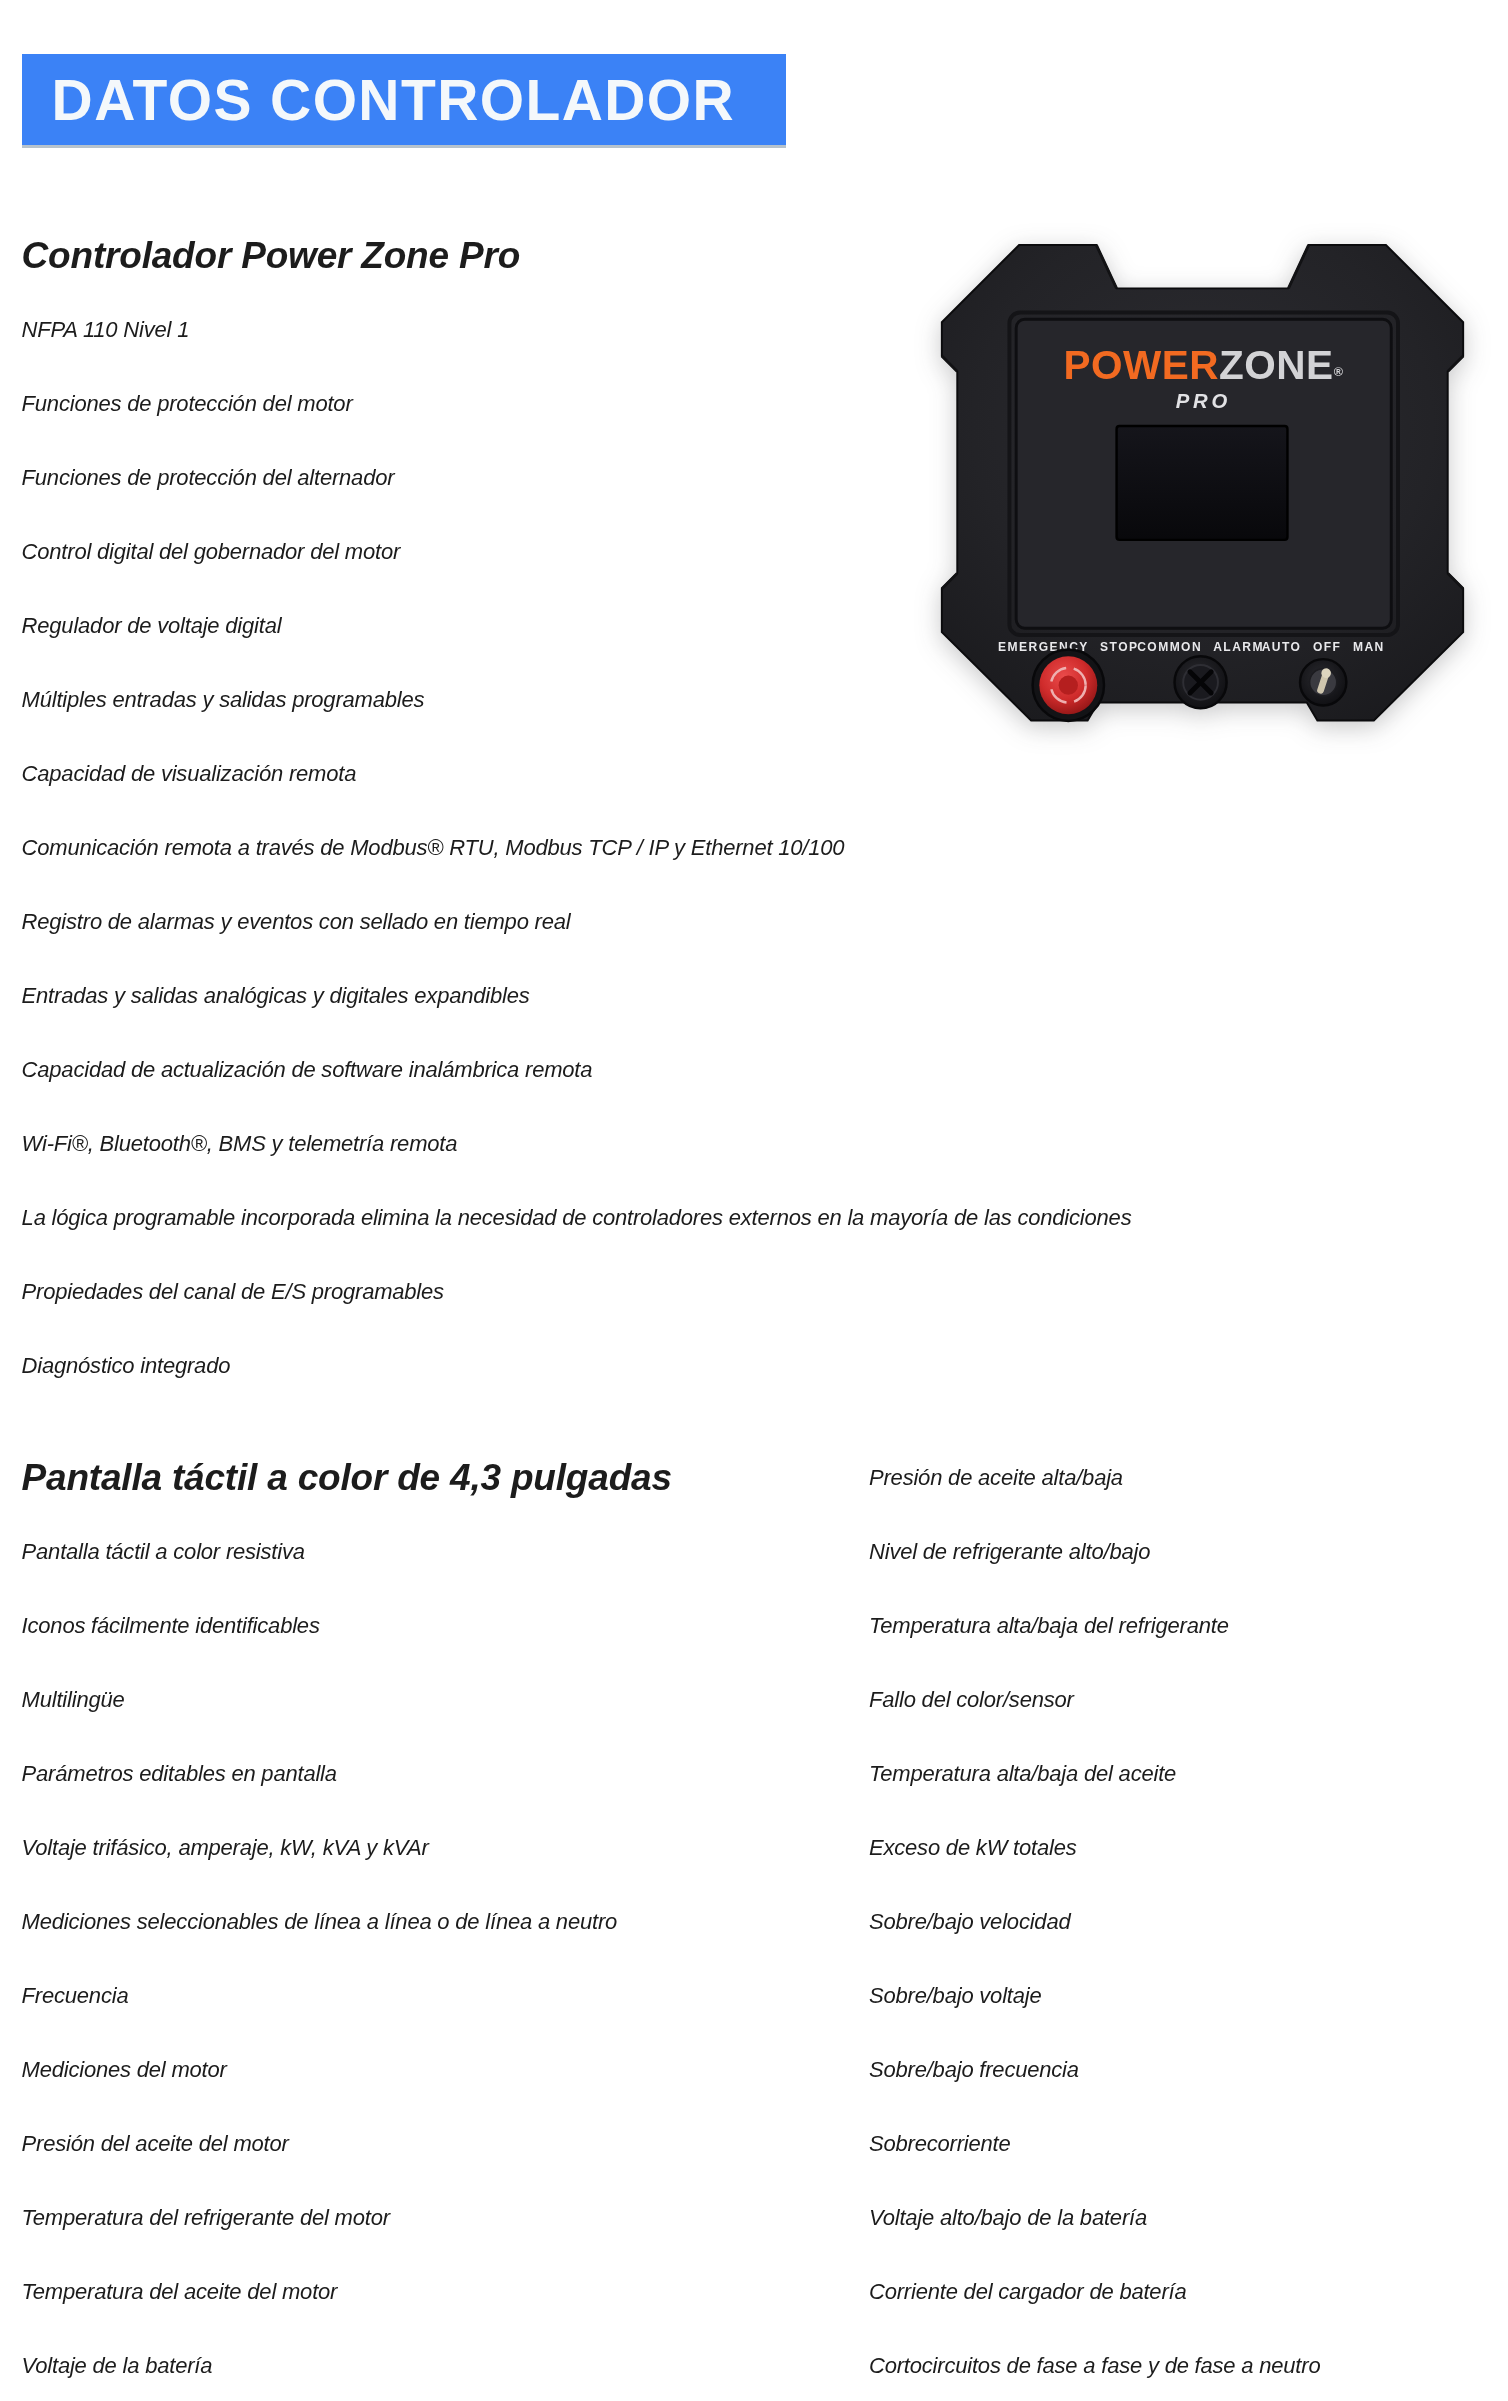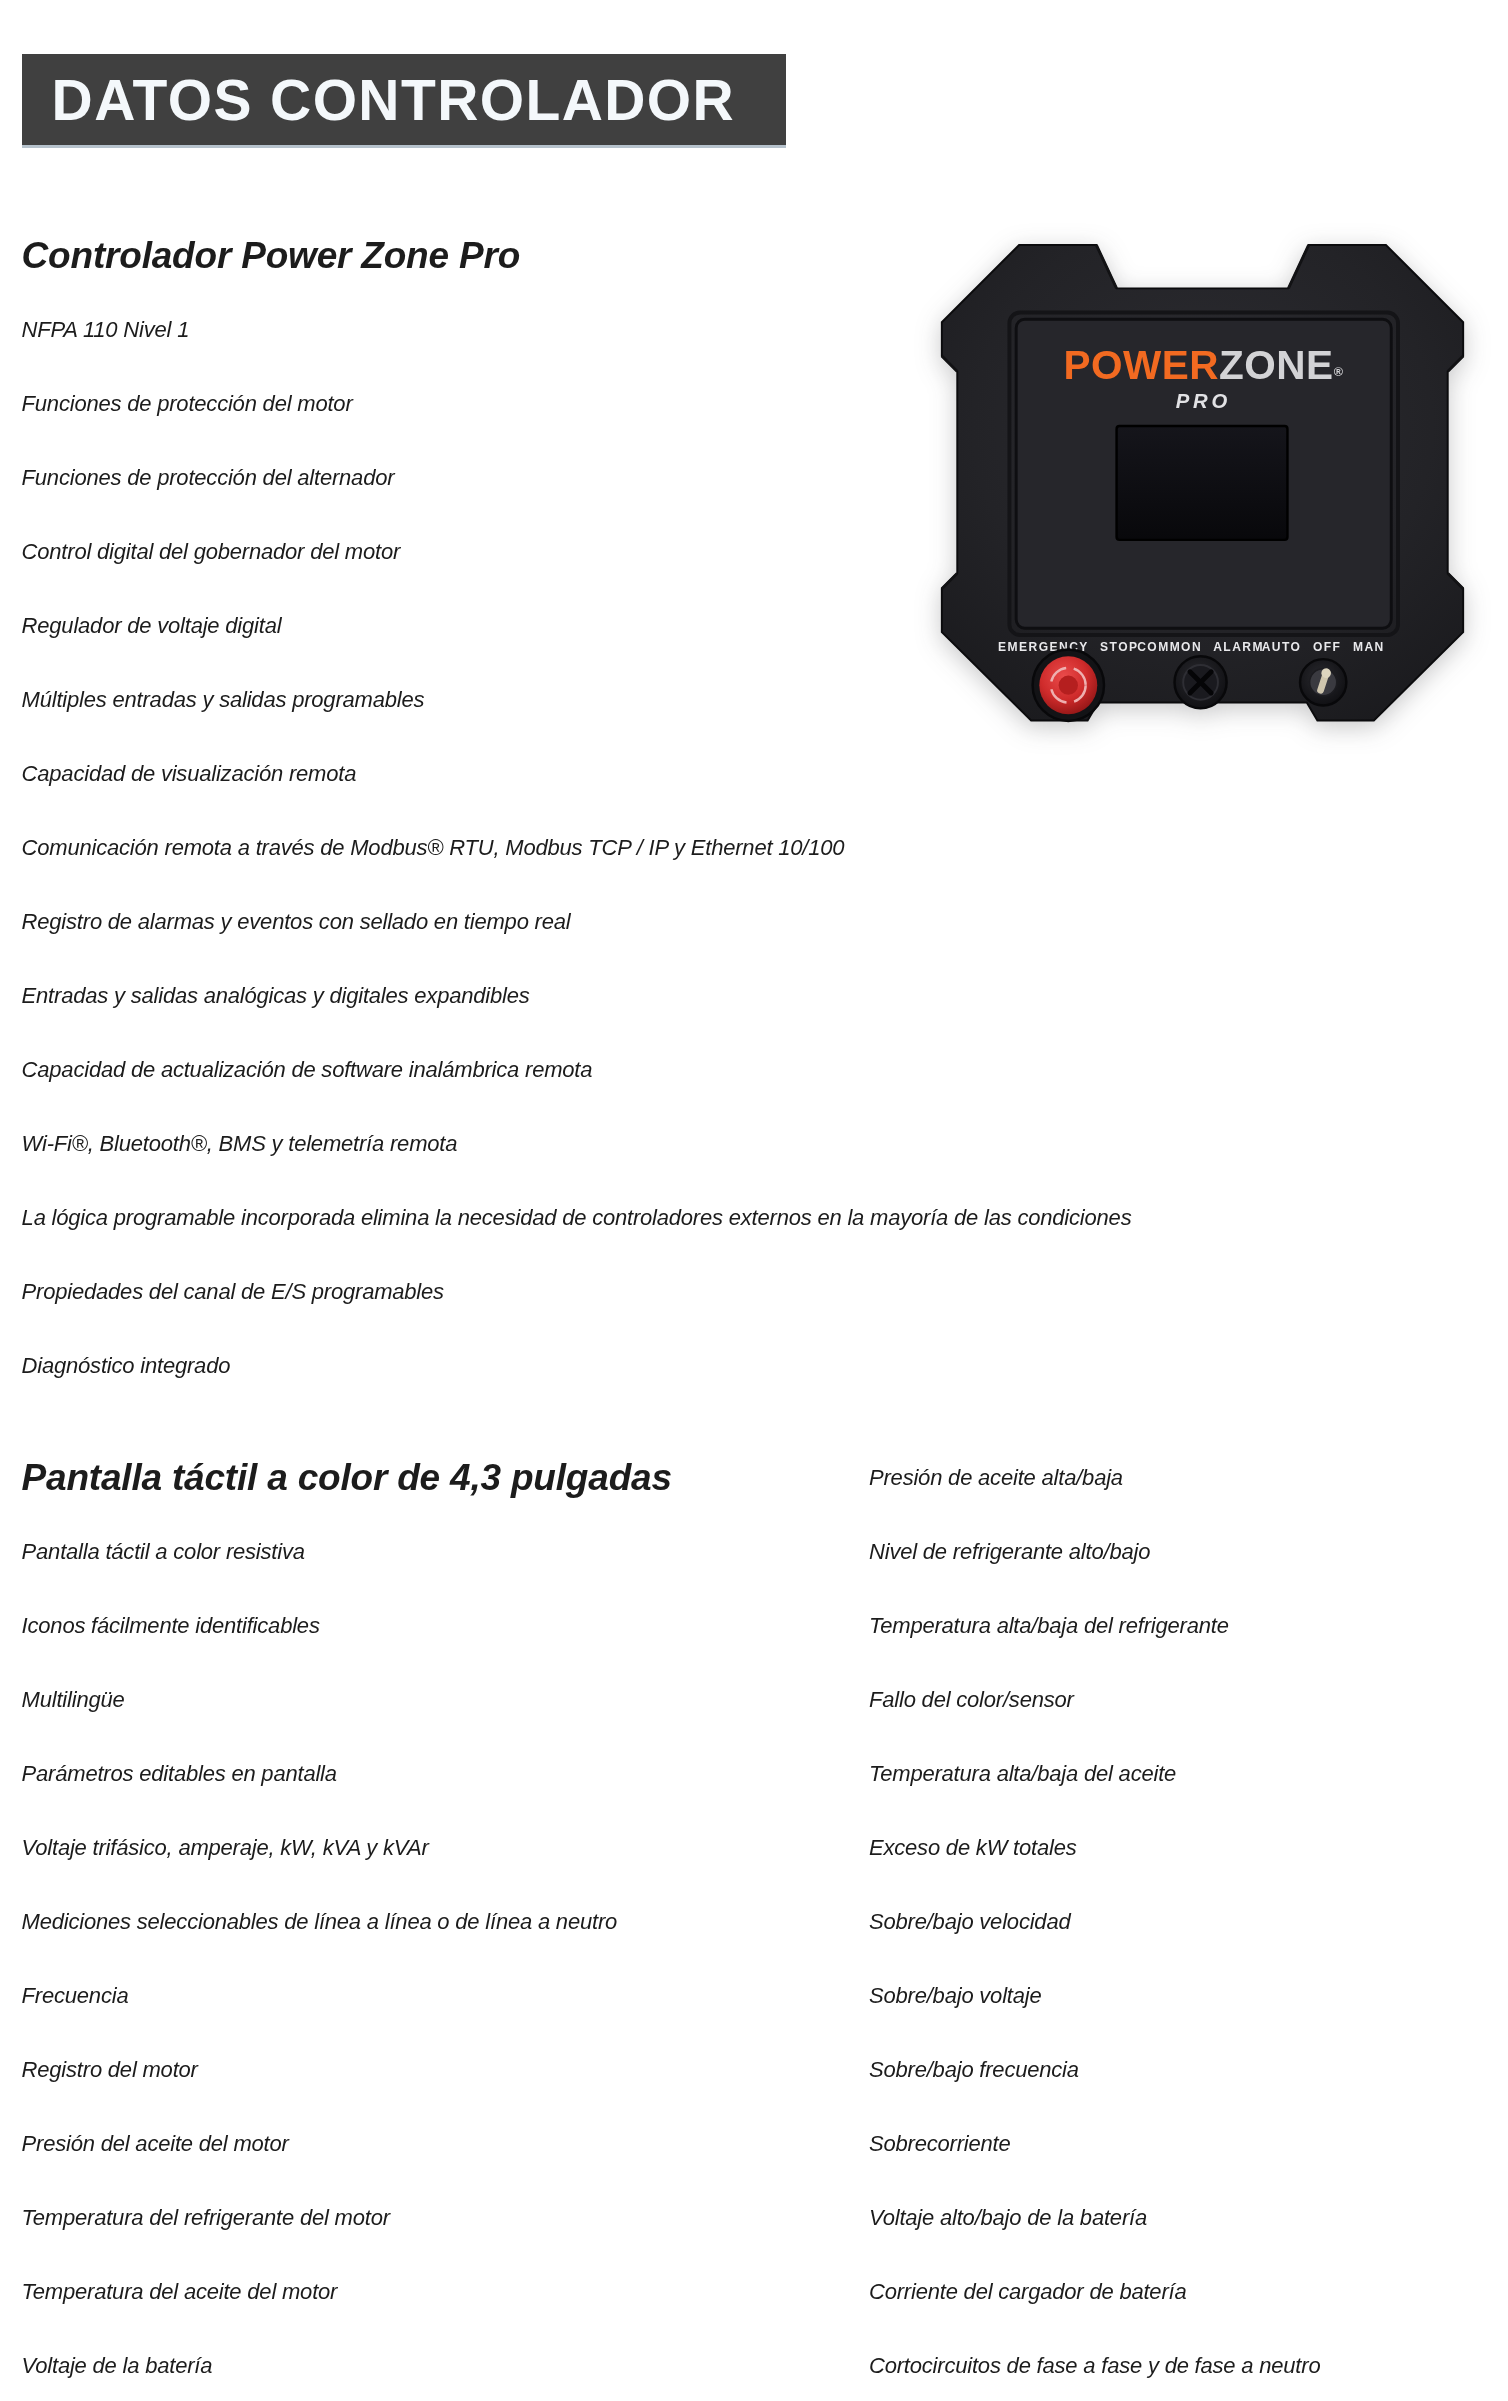"DATOS CONTROLADOR" .banner { background: #404040 -> #3b82f6 }
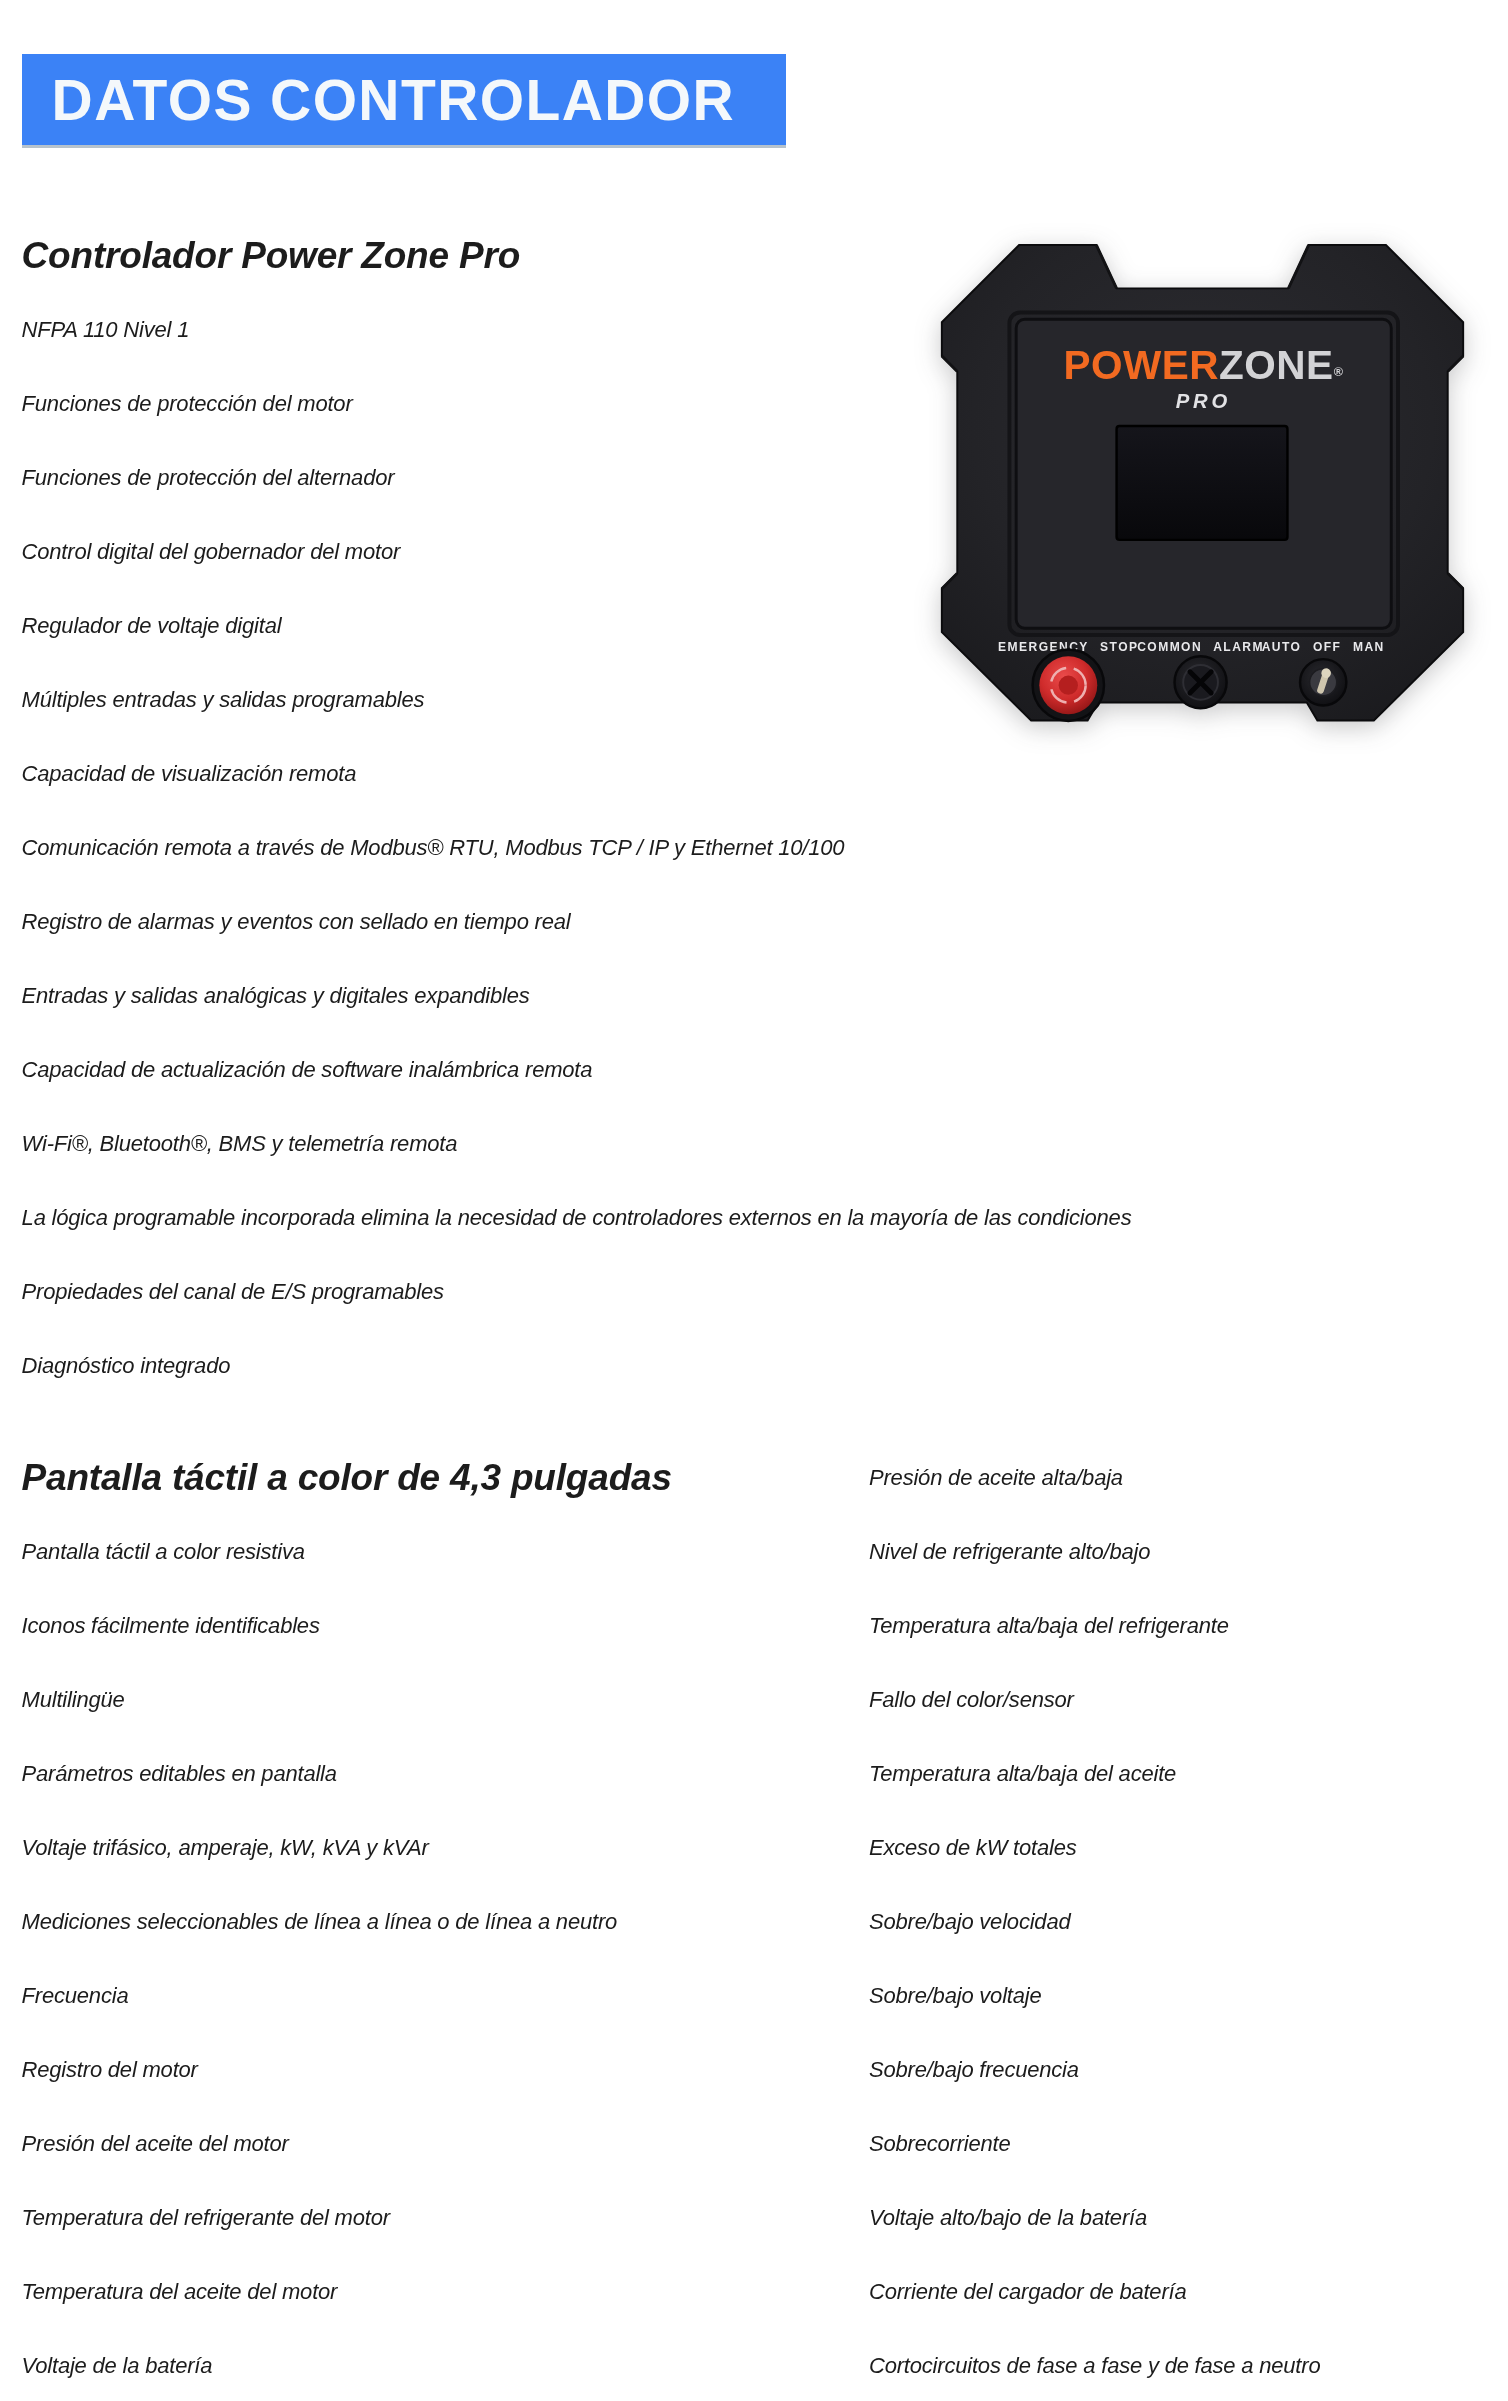"Registro del motor" div.line { text: Registro -> Mediciones }
